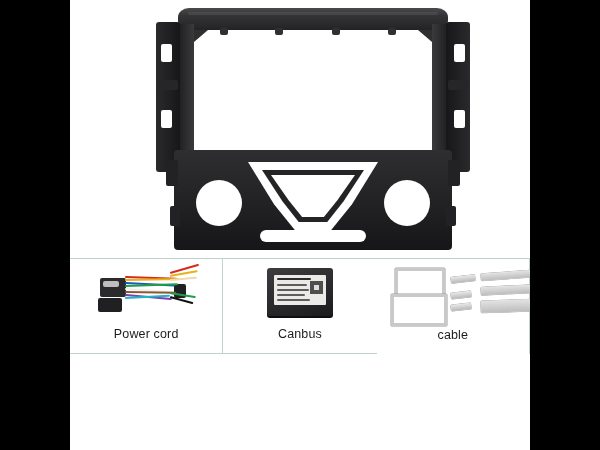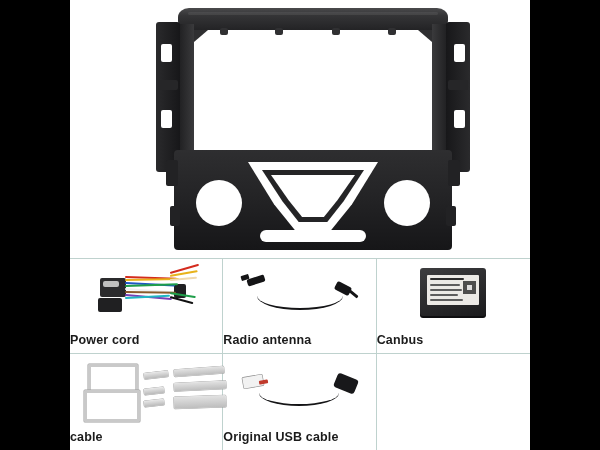"Power cord" .cell { align-items: none -> center; font-weight: bold -> none; padding-bottom: 7px -> 13px }
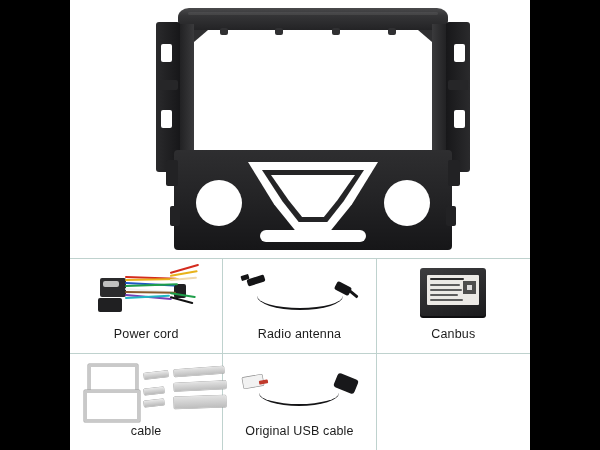"Radio antenna" div.cell { html: <div> <div> <div></div> <div></div> <div></div> <div></div> <div></div> </div> <div>Radio antenna</div> </div> -> none }
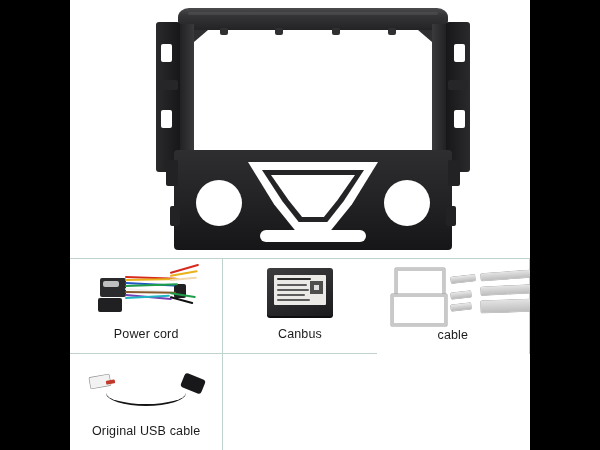"Original USB cable" div.cell { html: <div> <div> <div></div> <div></div> <div></div> <div></div> </div> <div>Original USB cable</div> </div> -> none }
